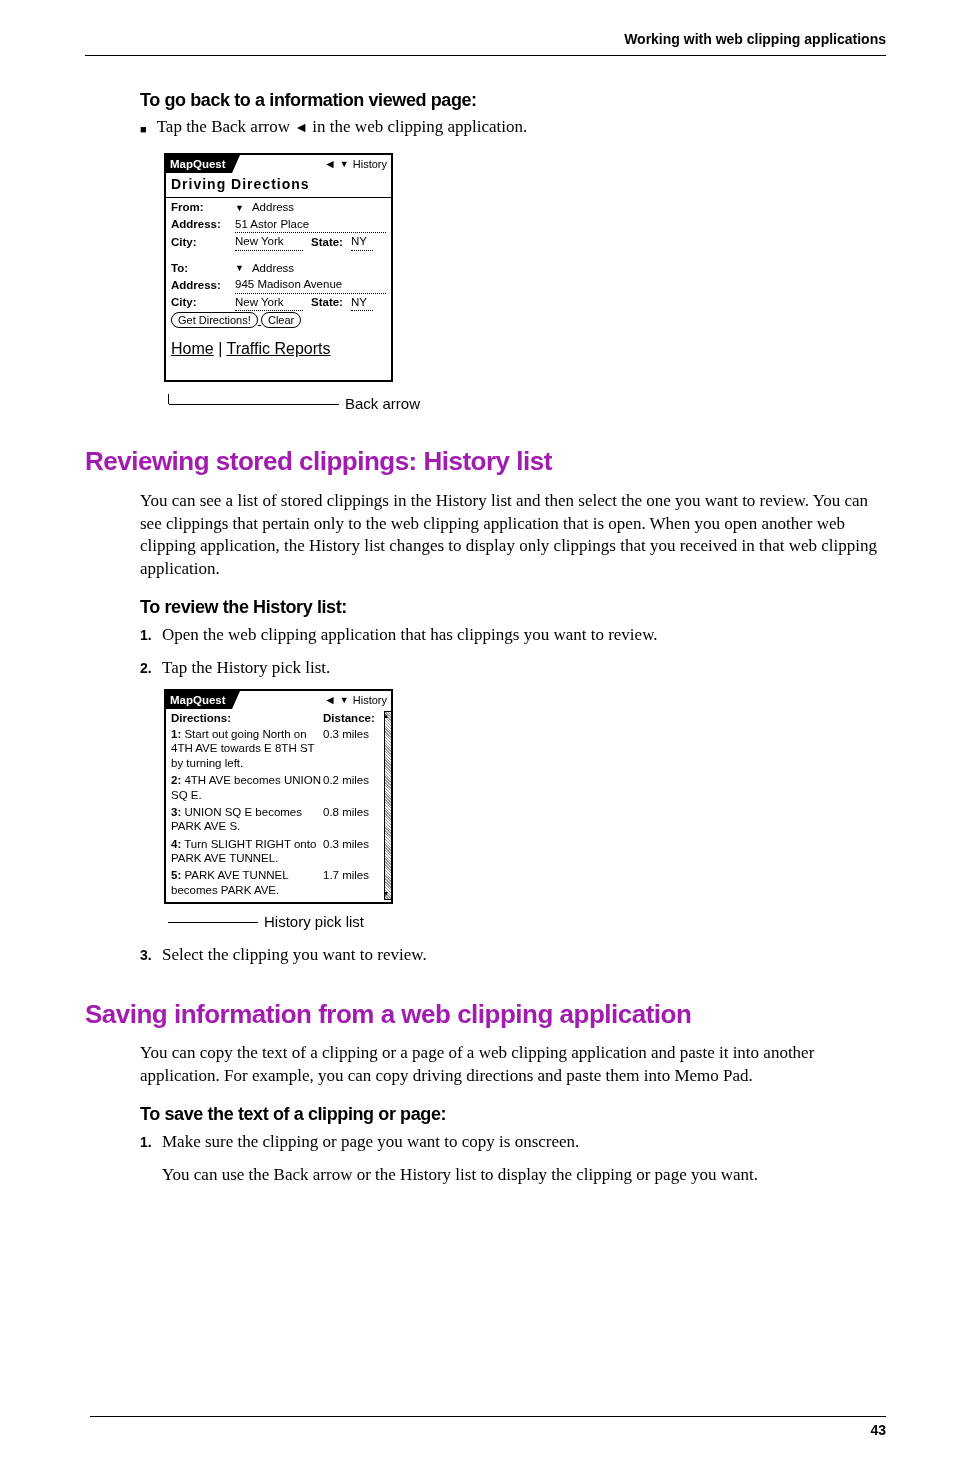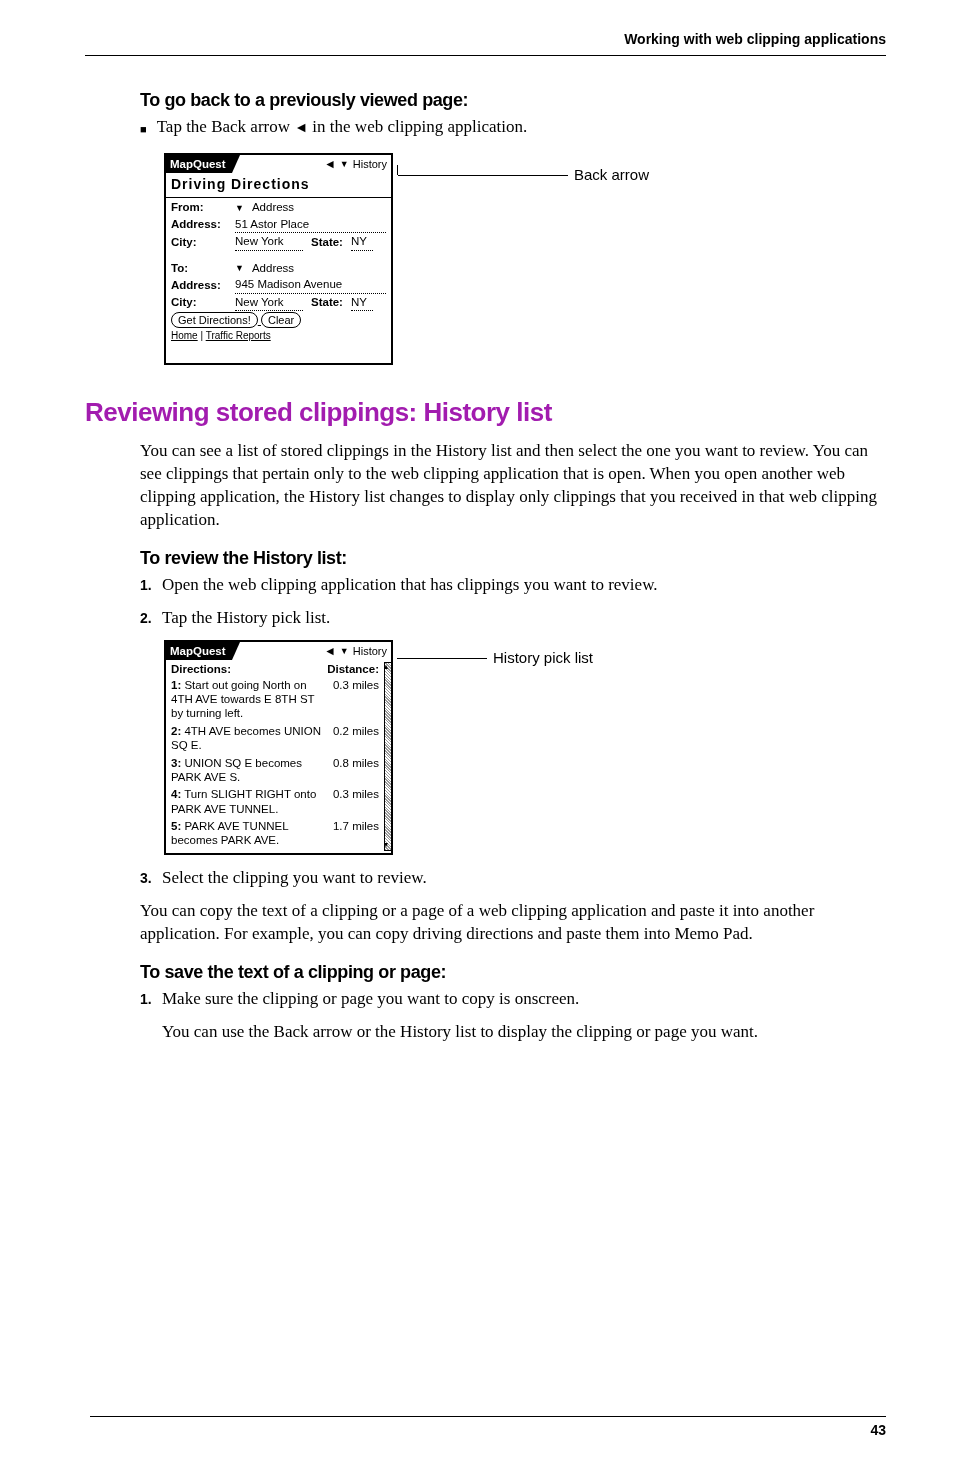"To go back to a" div.subheading { text: previously -> information }
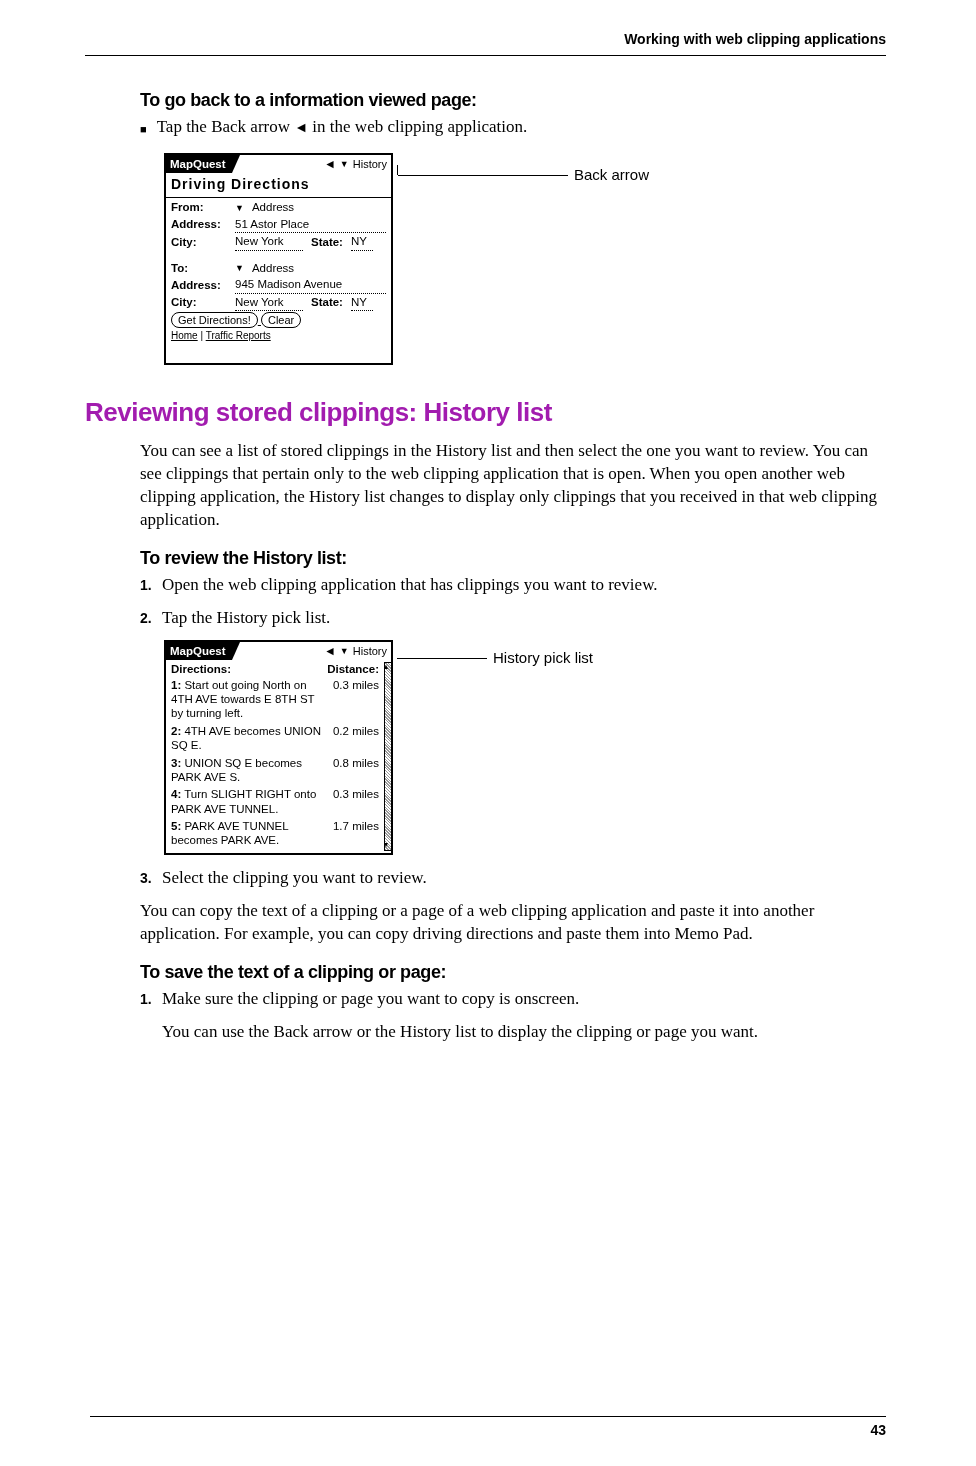"MapQuest" .figure-wrap { flex-direction: none -> column }
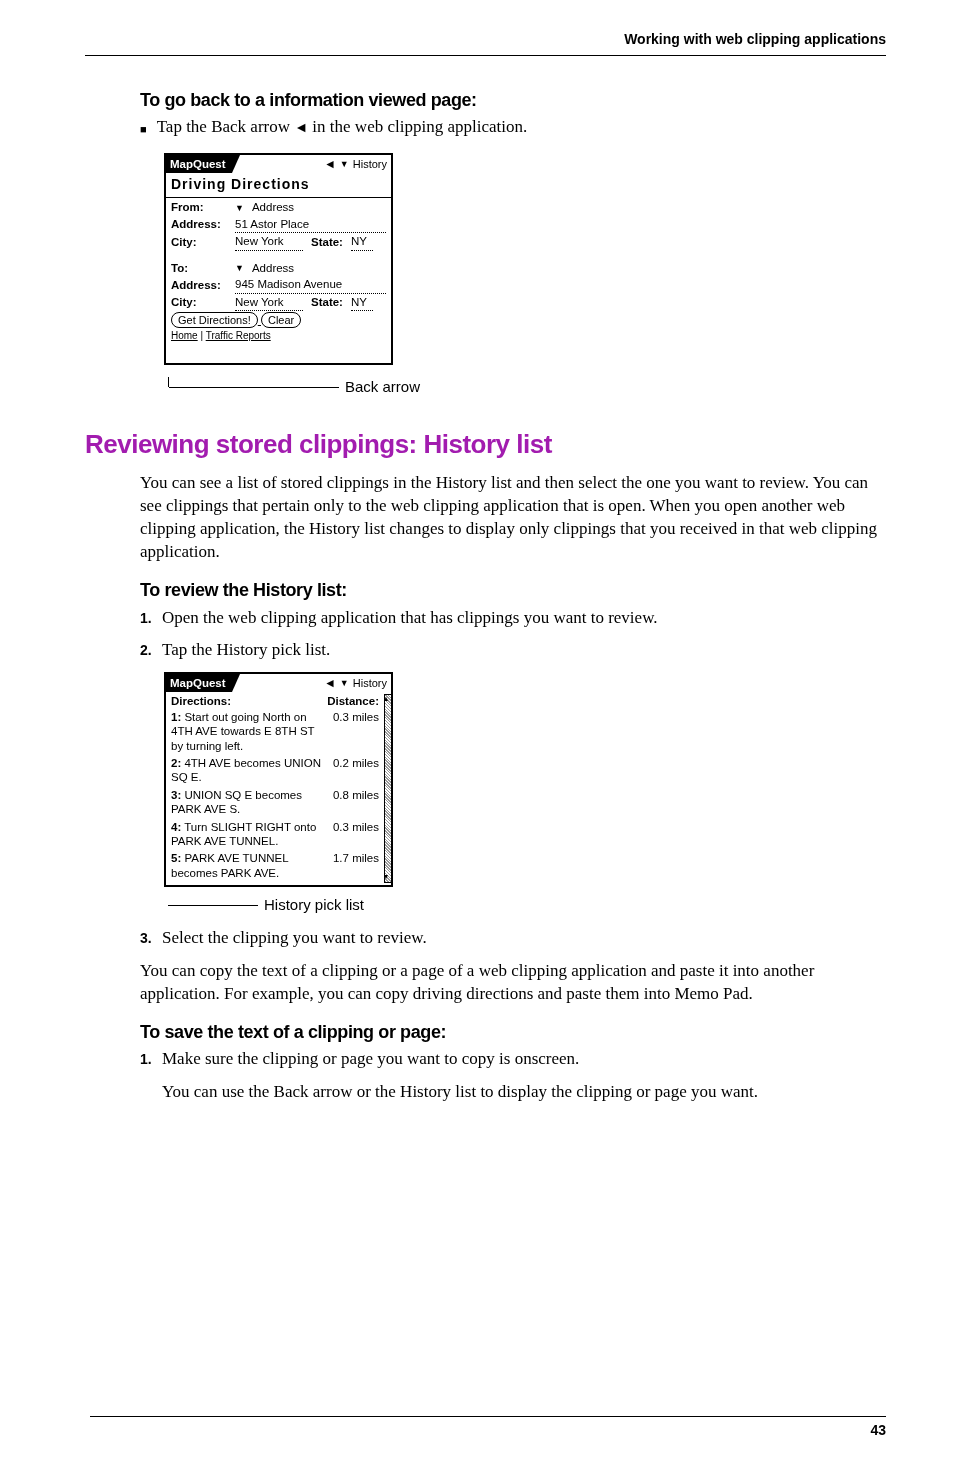"Home | Traffic Reports" .dev-links { font-size: 10px -> 16px; margin-top: none -> 9px }
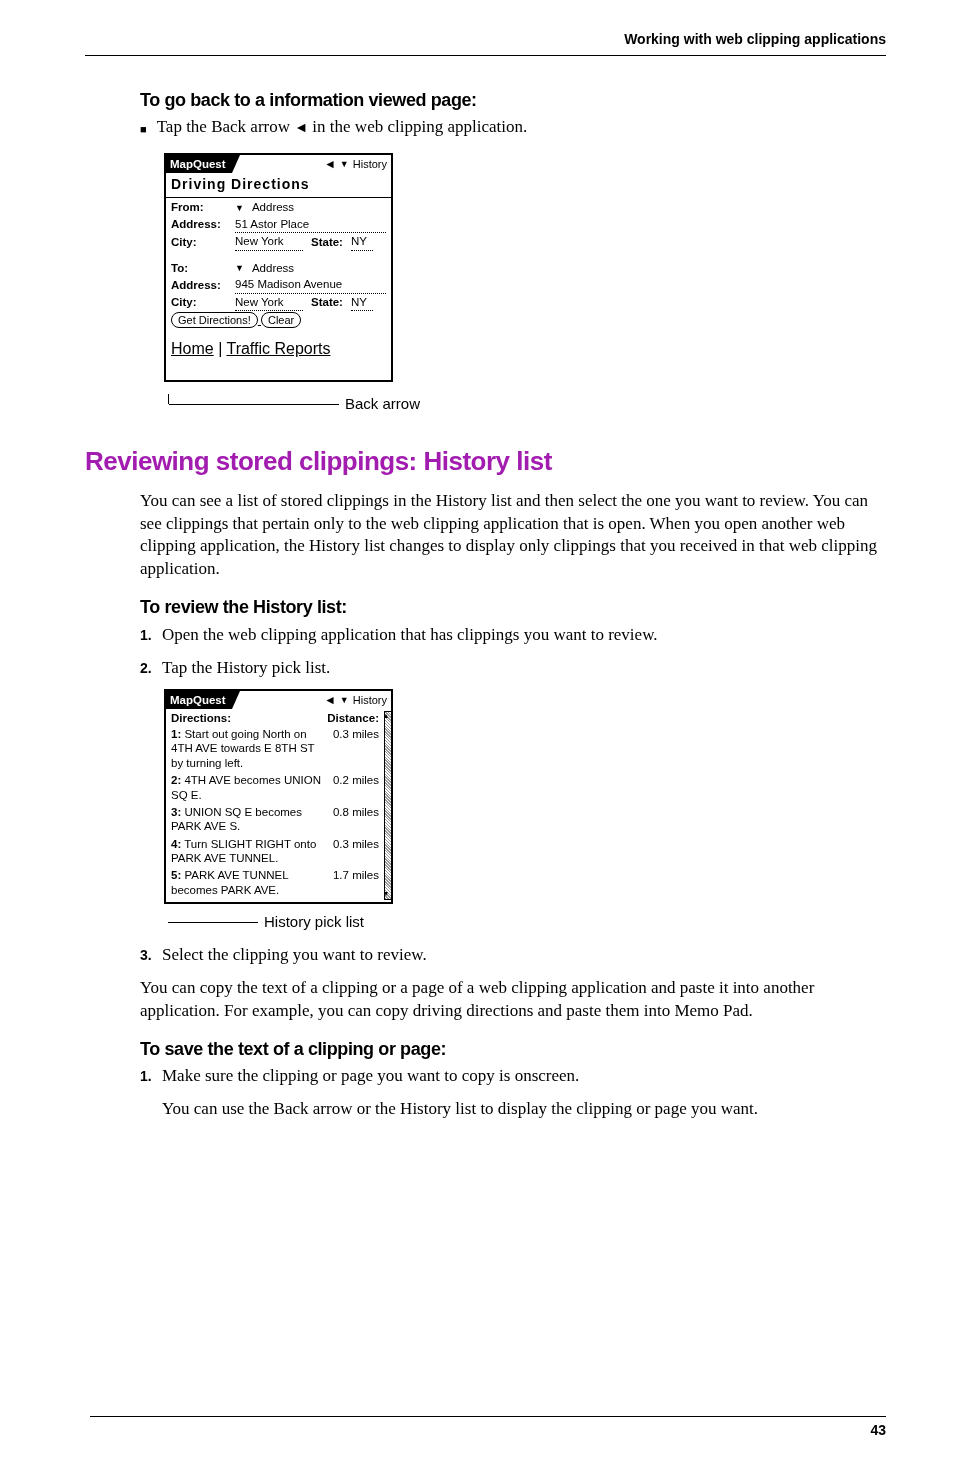"Distance:" .dir-right { text-align: right -> none }
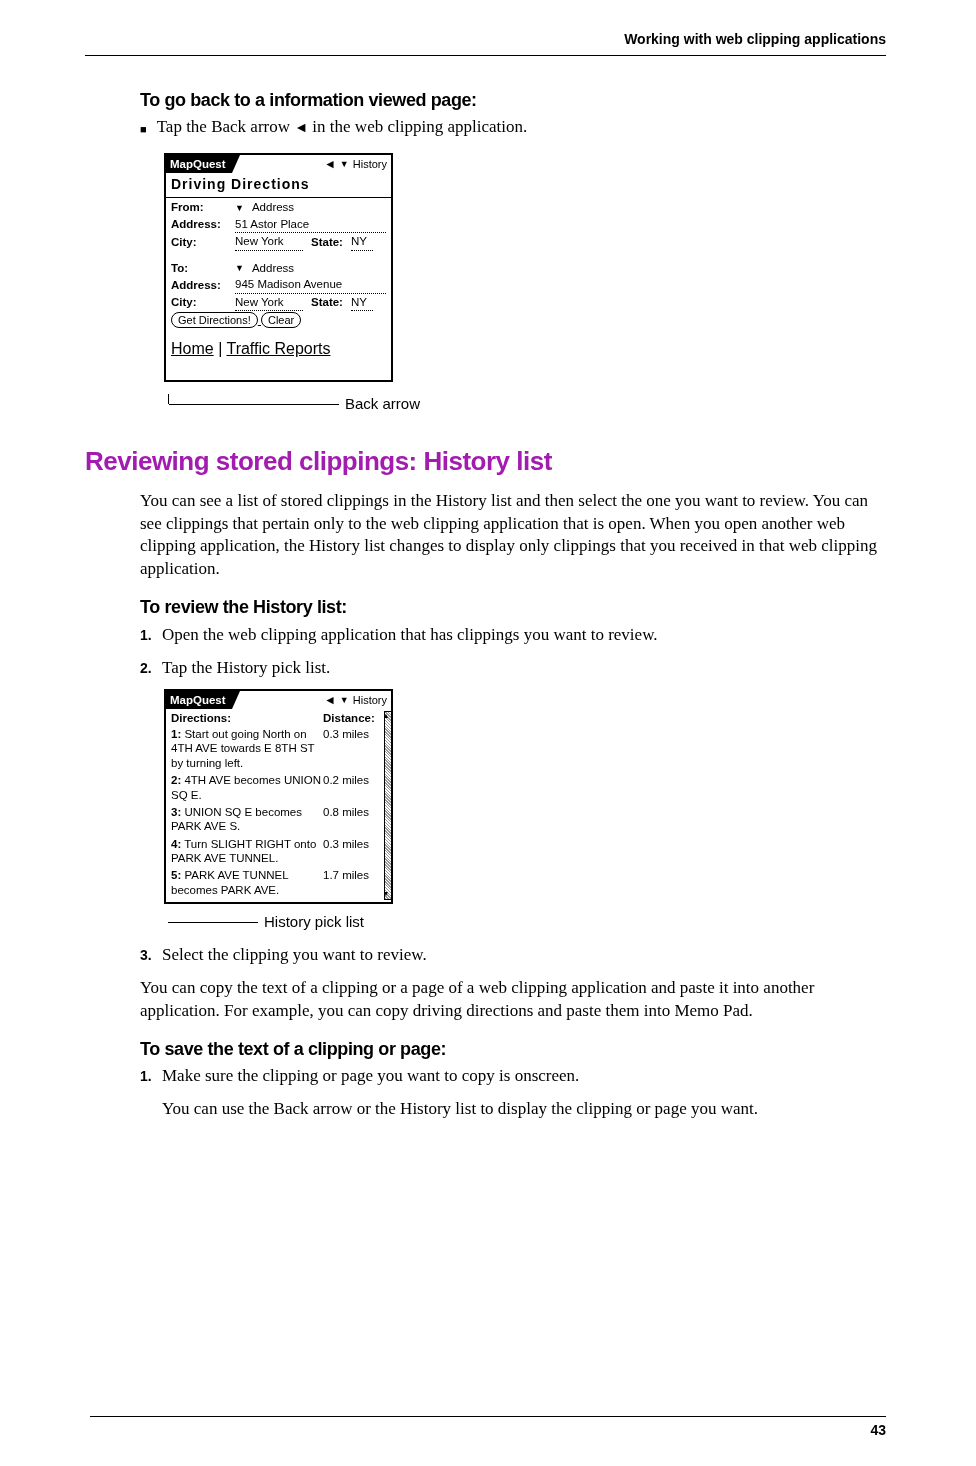"Saving information from a web" div.section-heading { html: none -> <div>Saving information from a web clipping application</div> }
